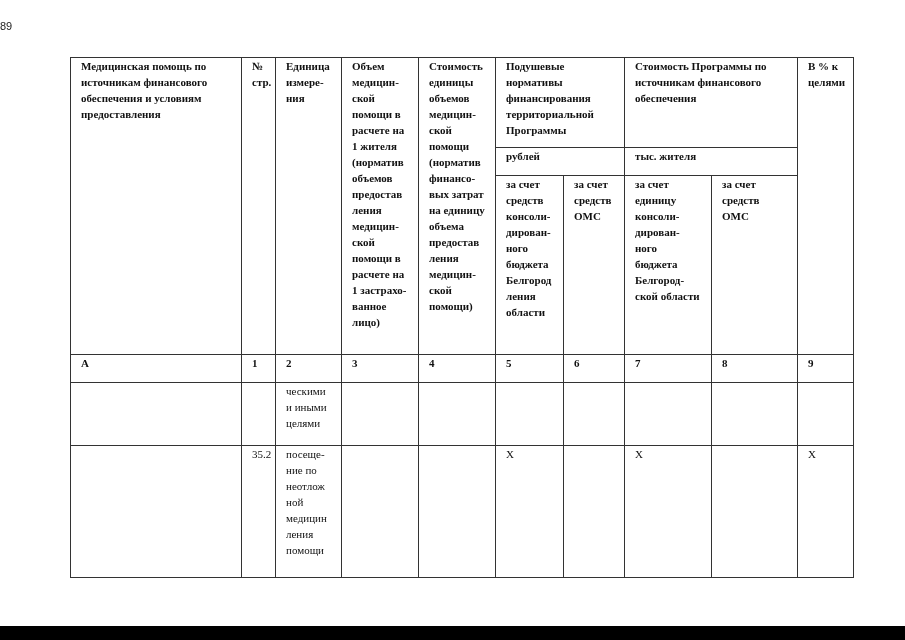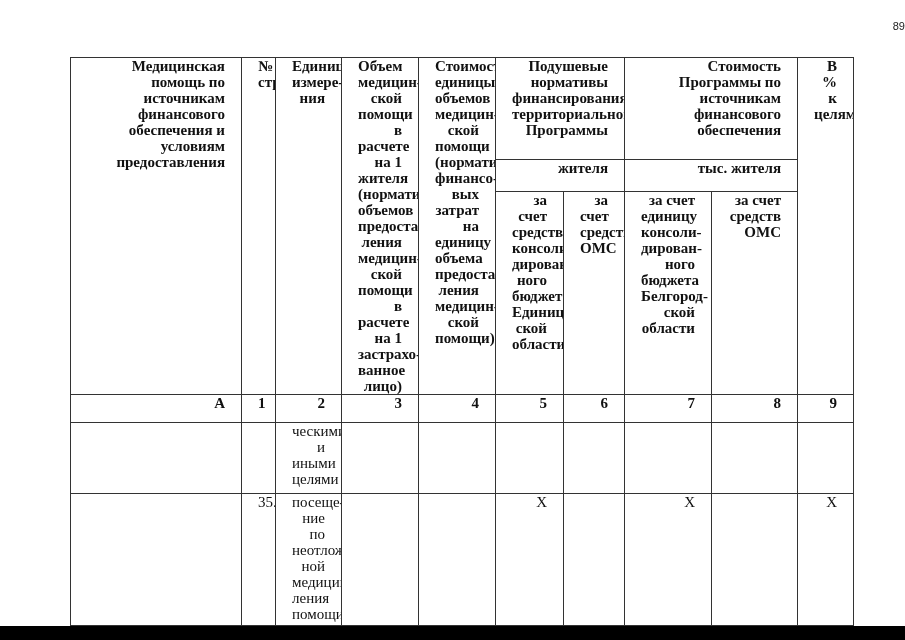"89" .page-number { text-align: right -> left }
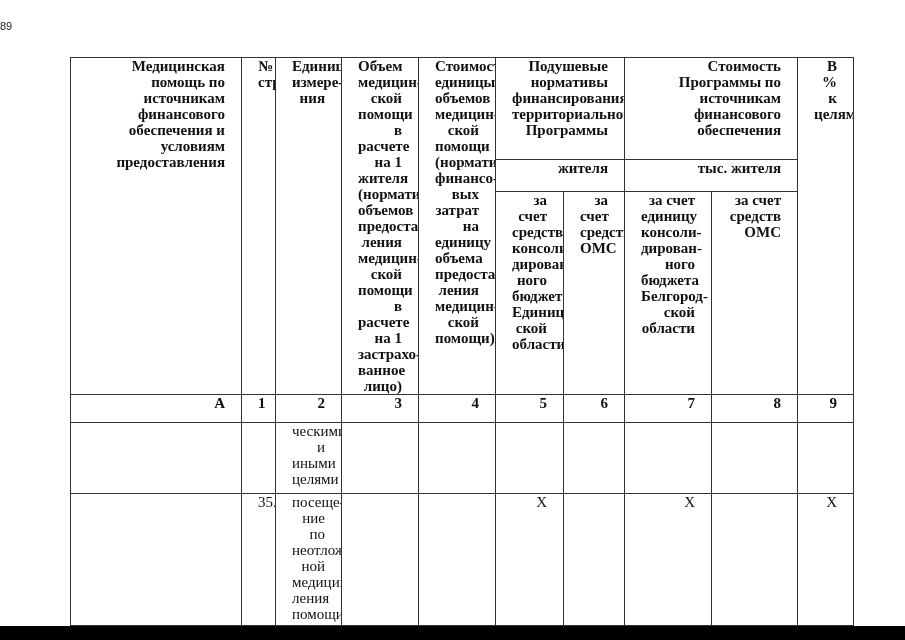"Медицинская помощь по источникам" table.doc td, table.doc th { font-size: 15px -> 11px; padding: 0 16px -> 0 10px; text-align: right -> left }
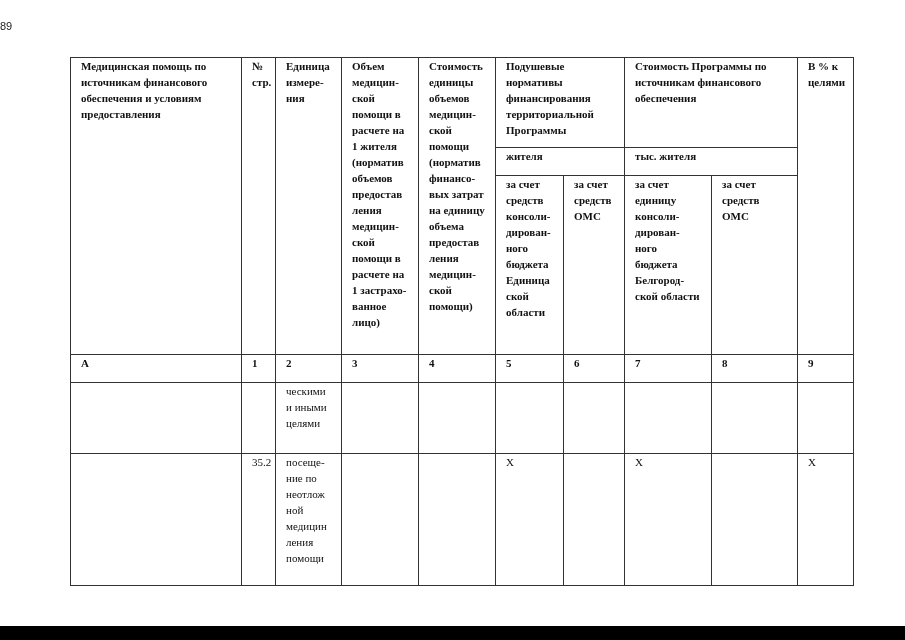"жителя" th.mid { text: жителя -> рублей }
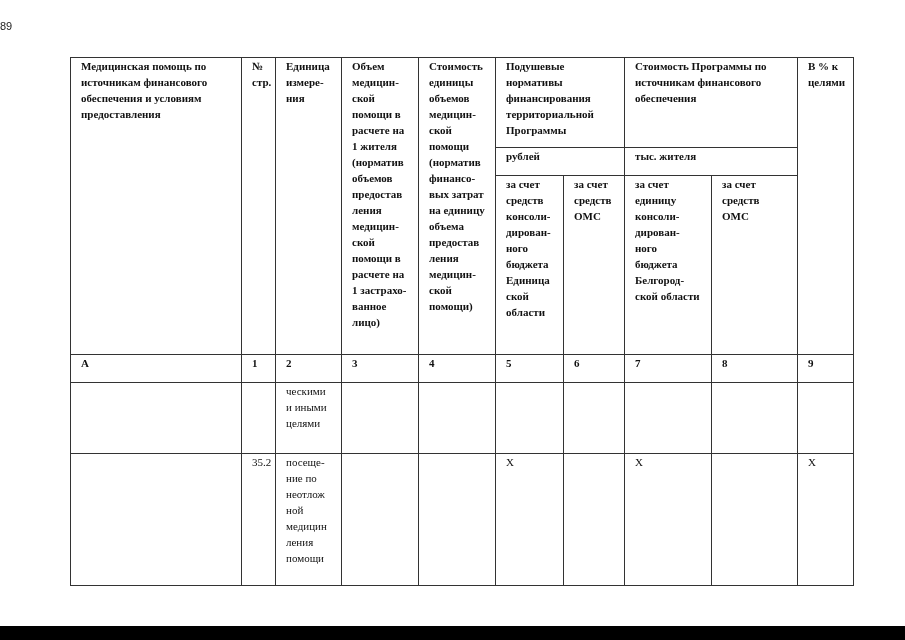"за счет средств консоли-дирован-ного" th.pad { text: Единица ской -> Белгород ления }
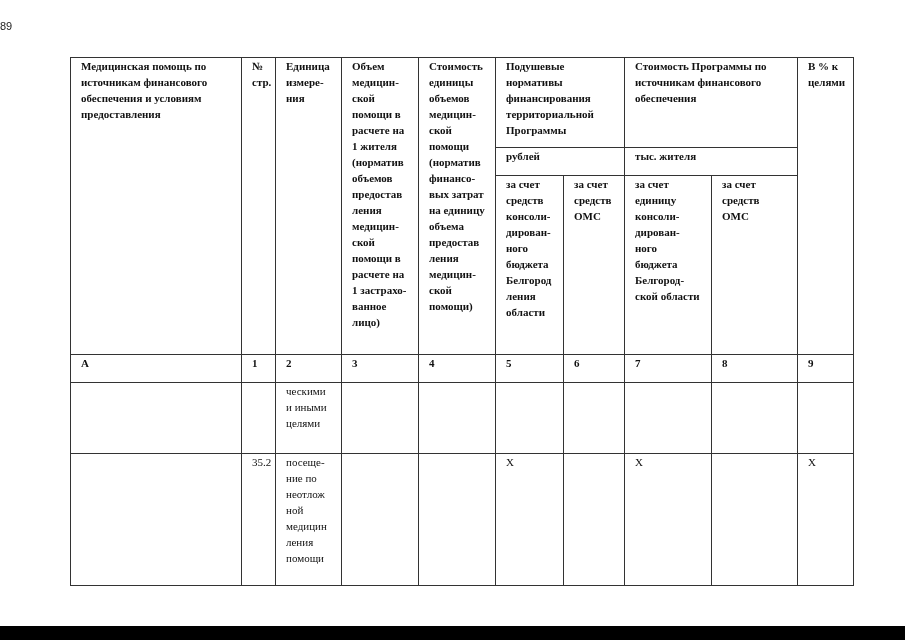"ческими и иными целями" tr { height: 71px -> 63px }
